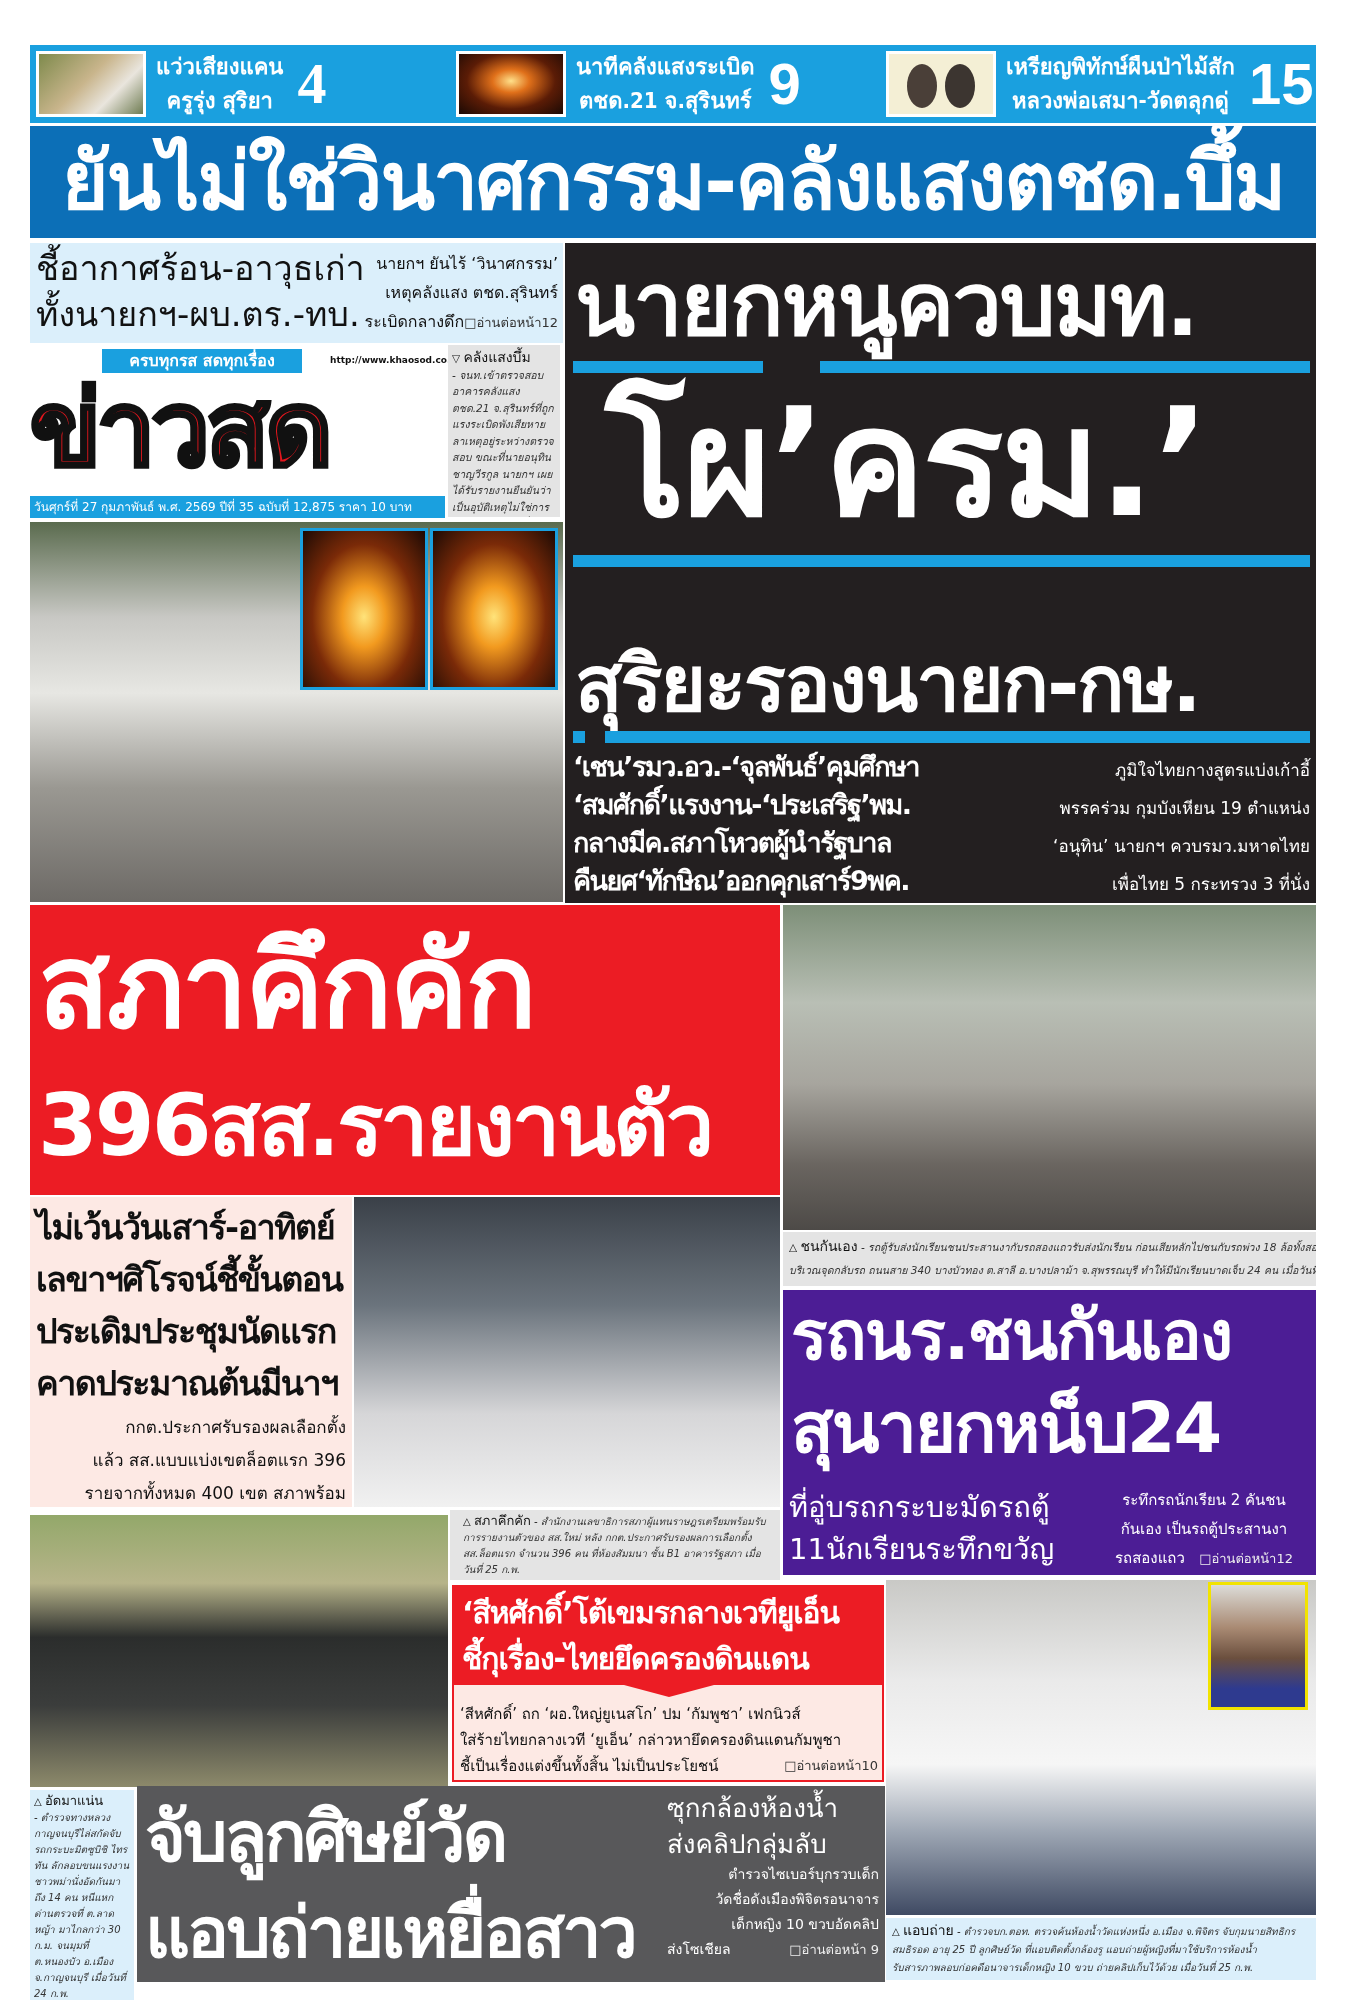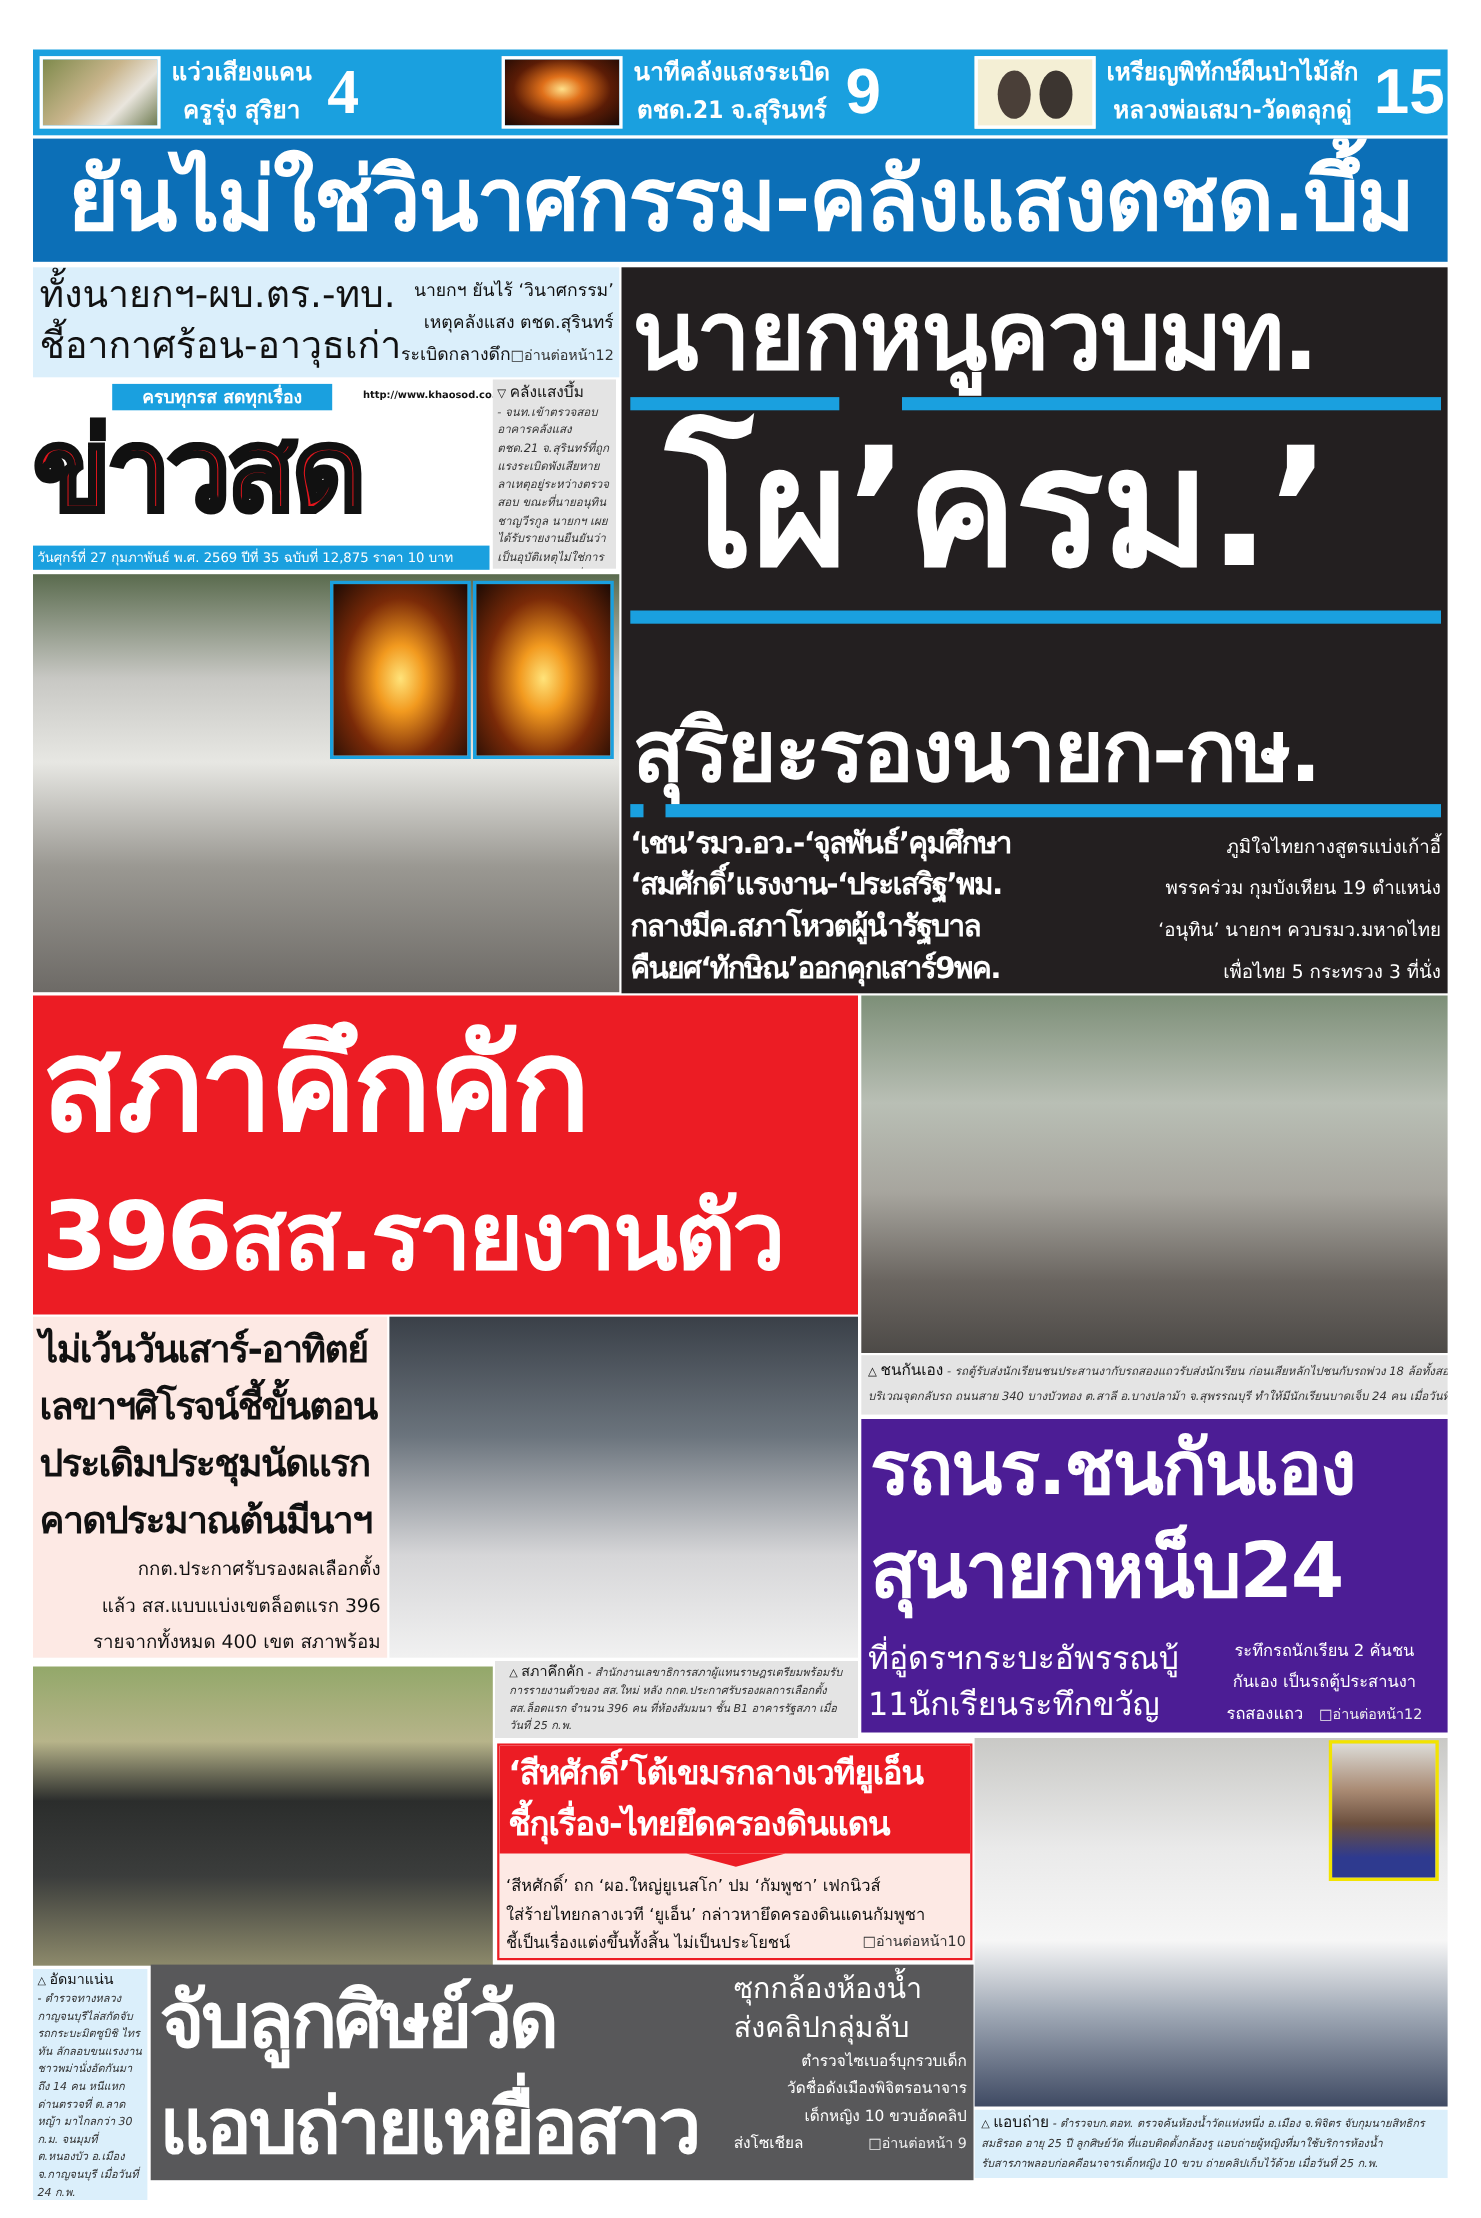"ทั้งนายกฯ-ผบ.ตร.-ทบ." div { order: before "ชี้อากาศร้อน-อาวุธเก่า" -> after "ชี้อากาศร้อน-อาวุธเก่า" }
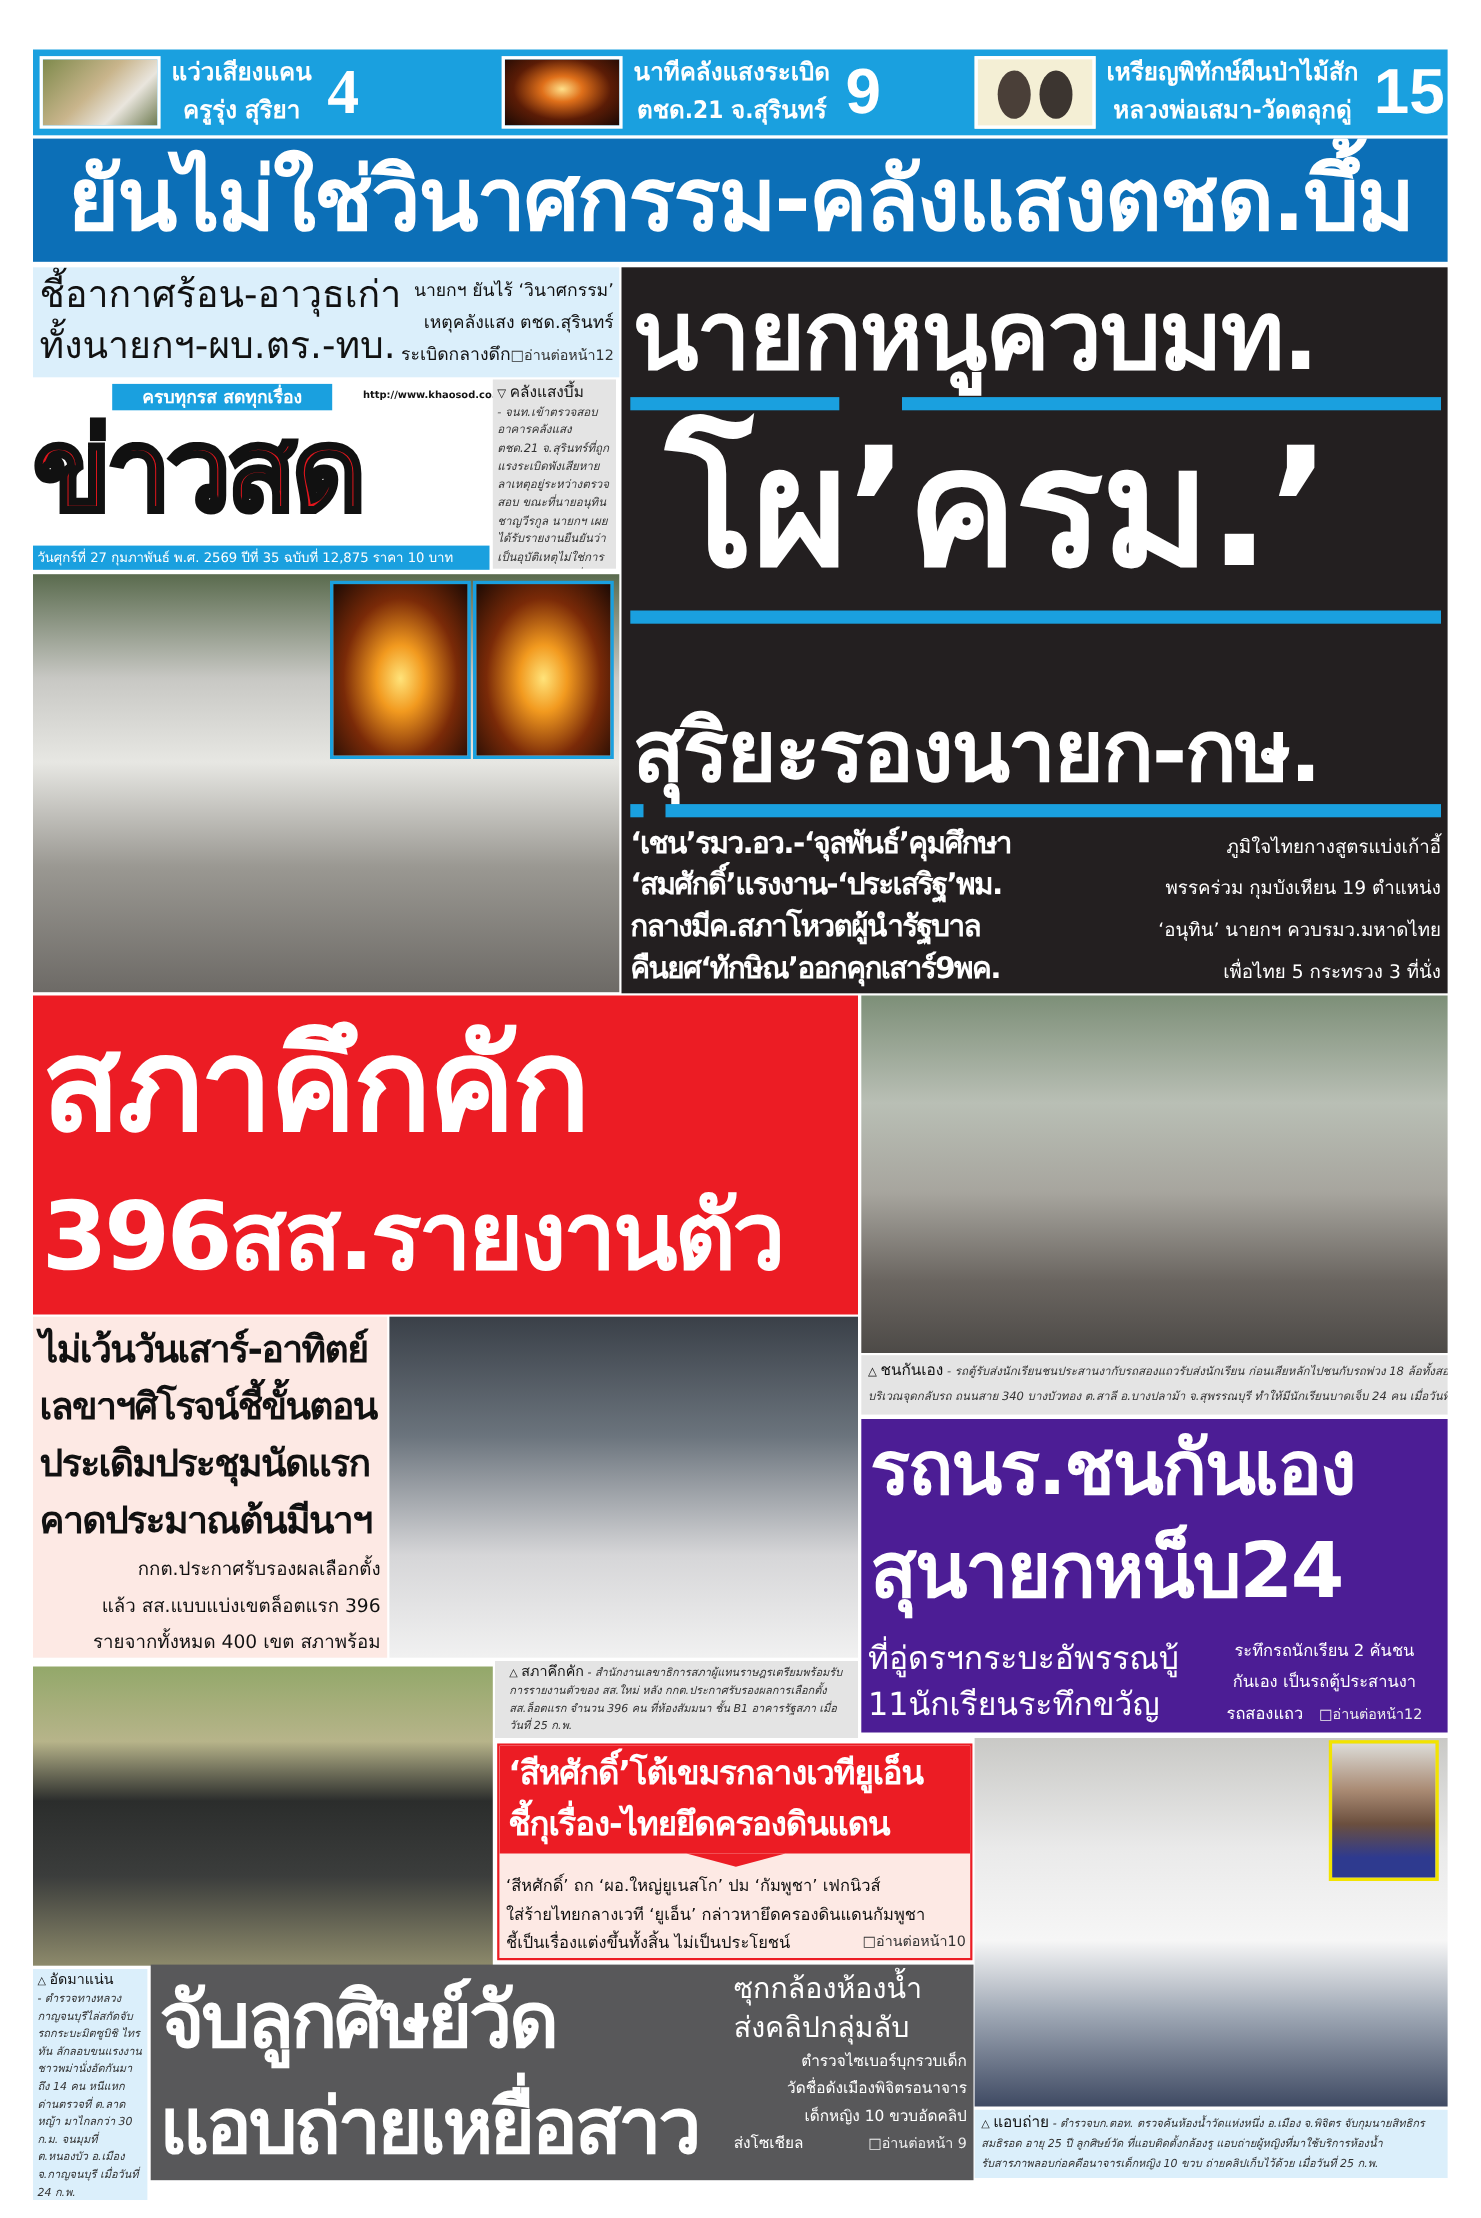"ที่อู่ดรฯกระบะอัพรรณบู้" div { text: ที่อู่ดรฯกระบะอัพรรณบู้ -> ที่อู่บรถกระบะมัดรถตู้ }
